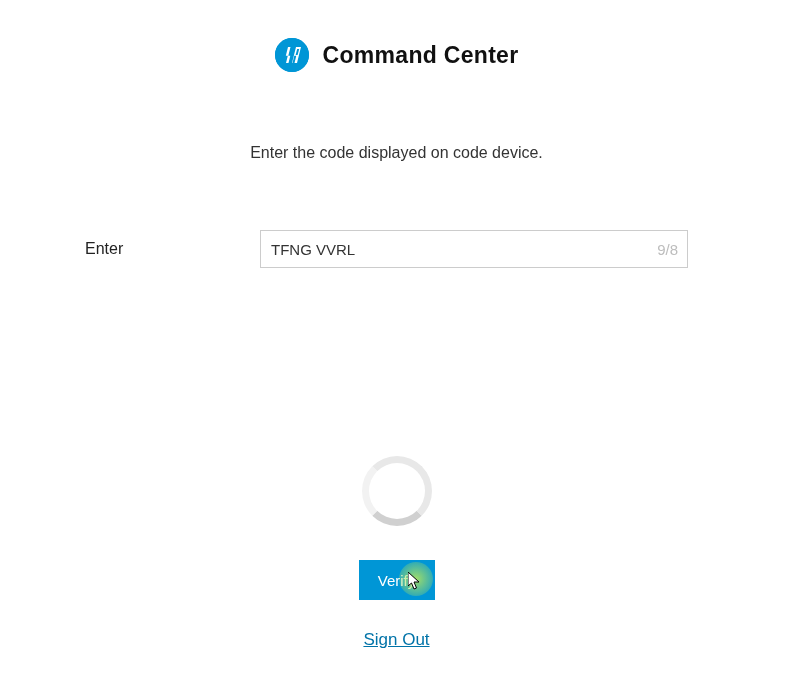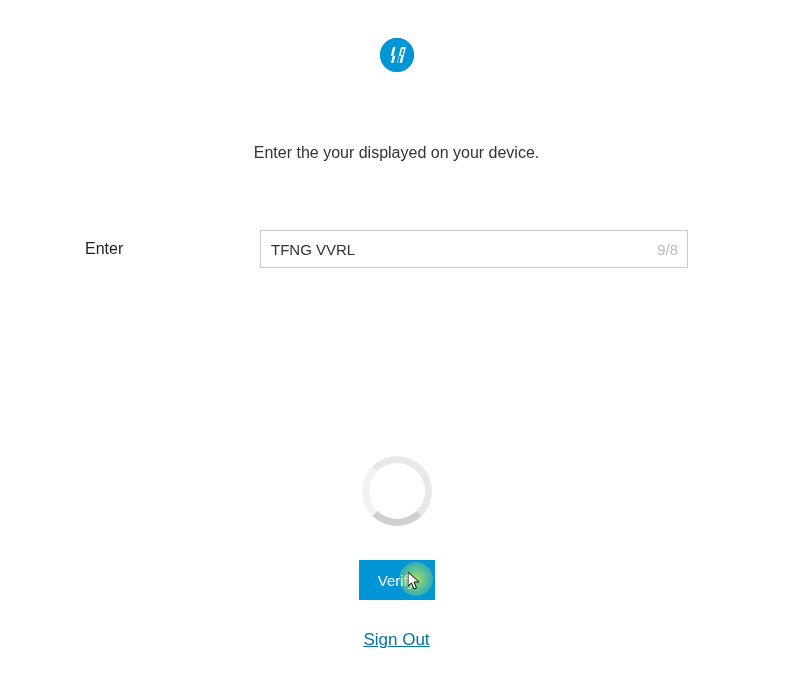"Command Center" div.header-title { html: none -> <div>Command Center</div> }
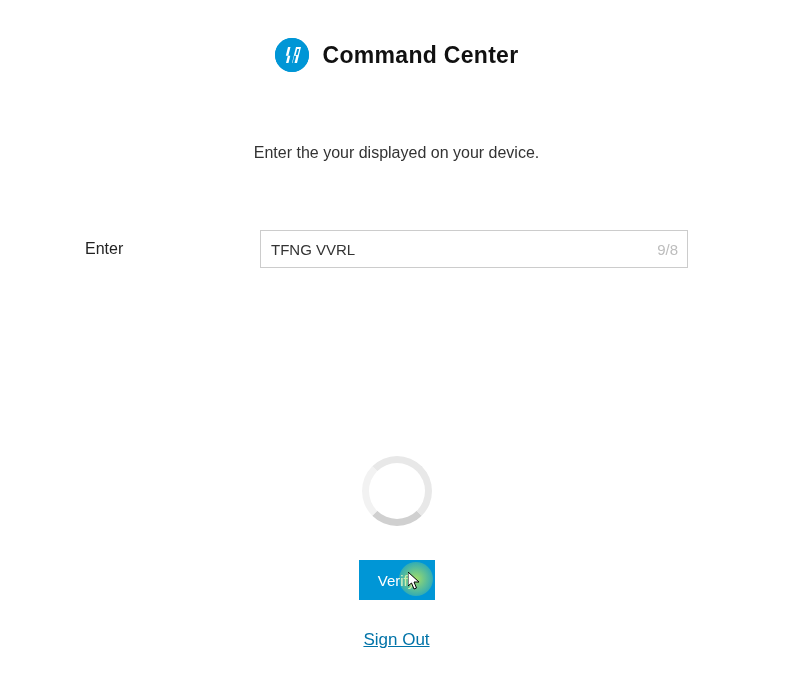"Enter the your displayed on" p.page-subtitle { text: your displayed on your -> code displayed on code }
